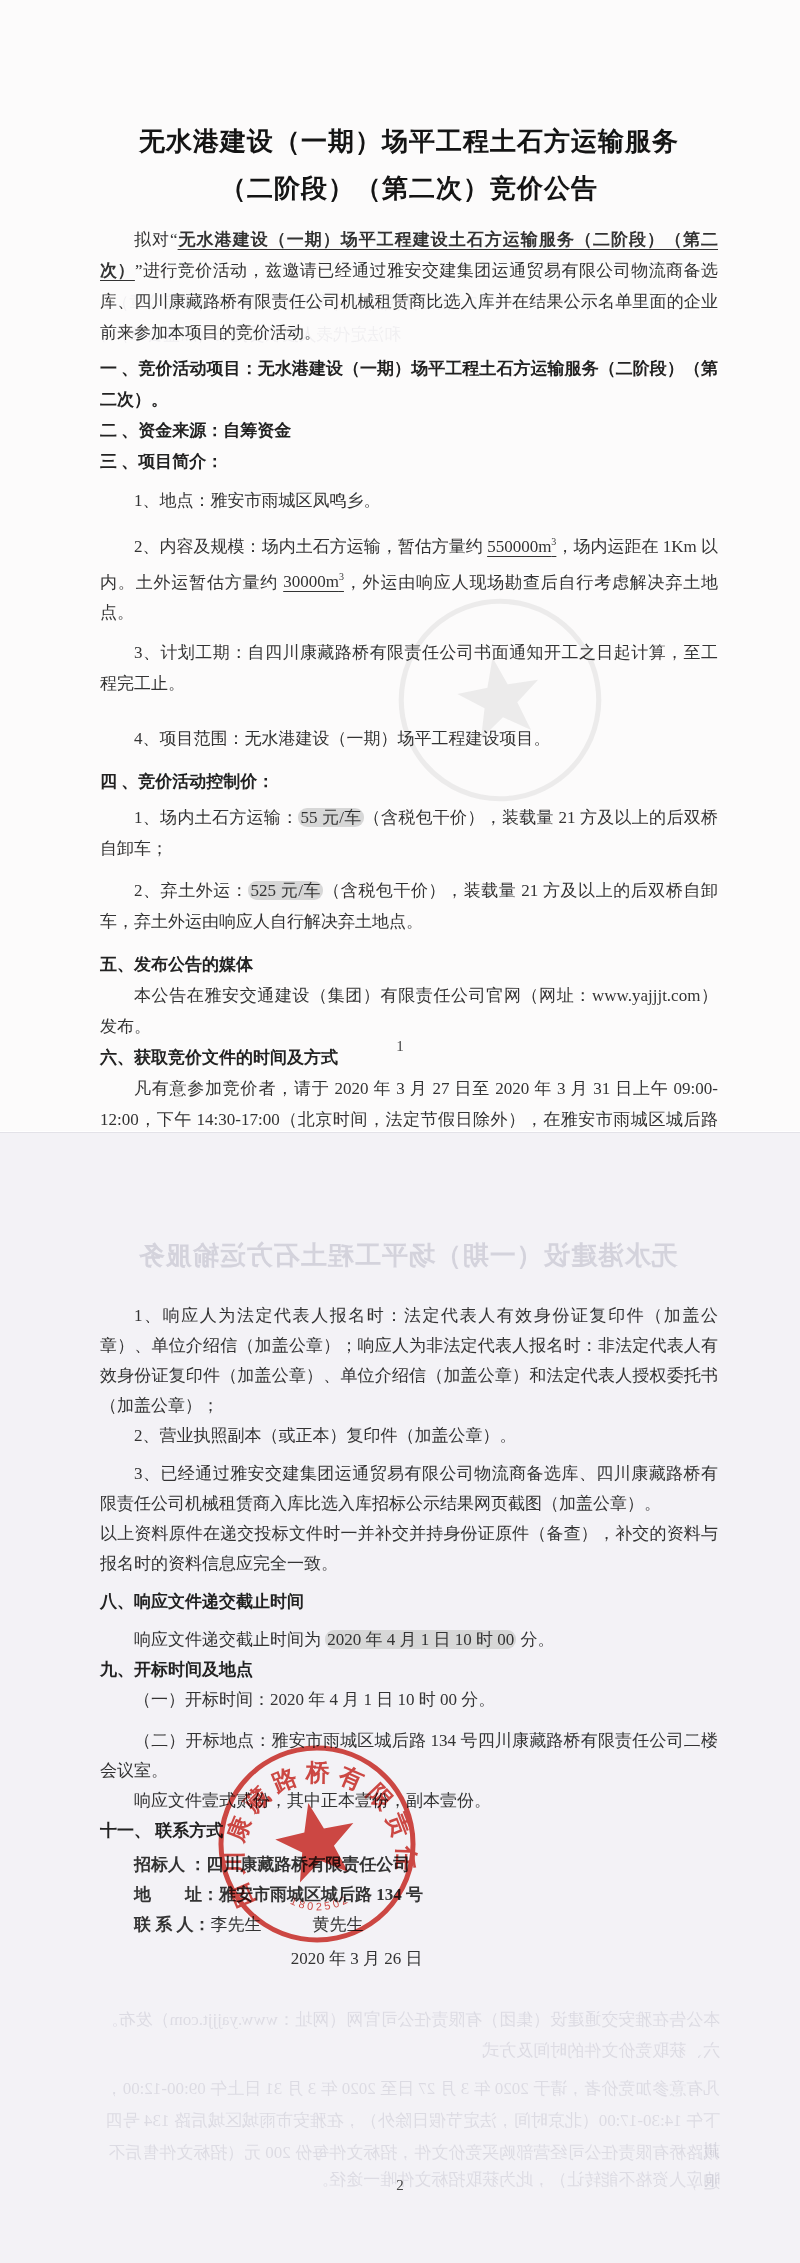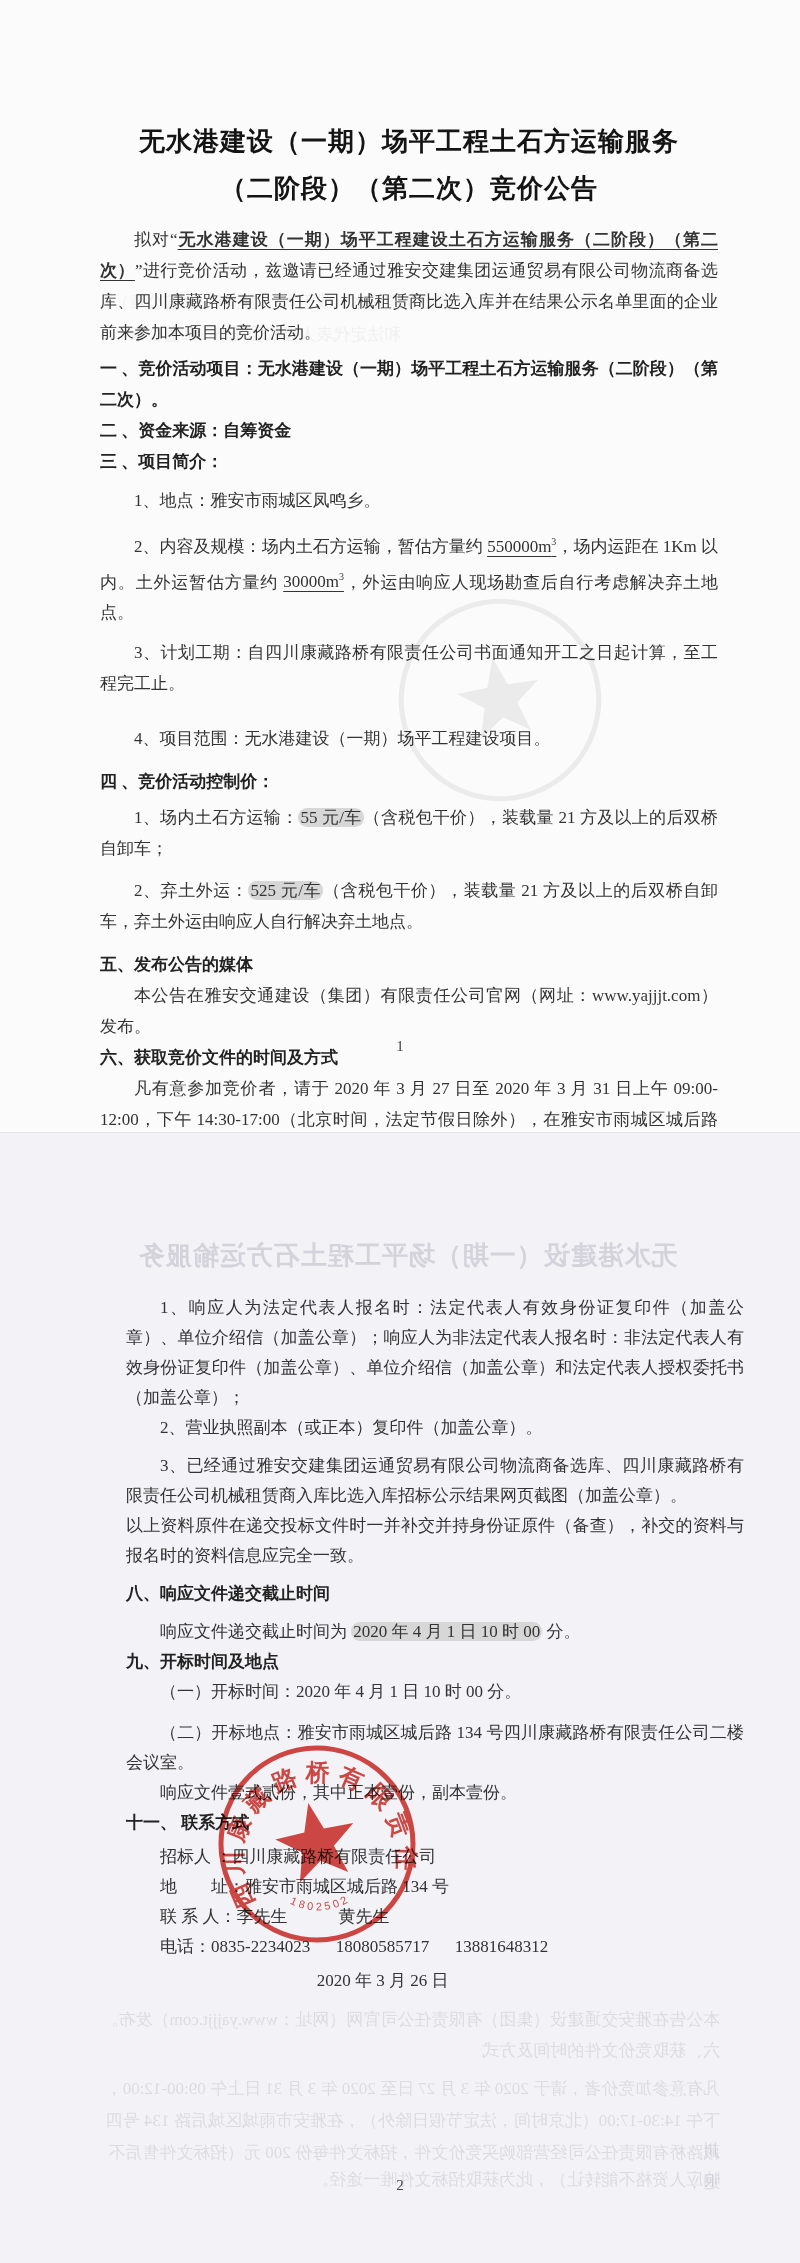"1、响应人为法定代表人报名时：法定代表人有效身份证复印件（加盖公章）、单位介绍信" .c2 { margin-left: 26px -> none; top: 160px -> 168px }
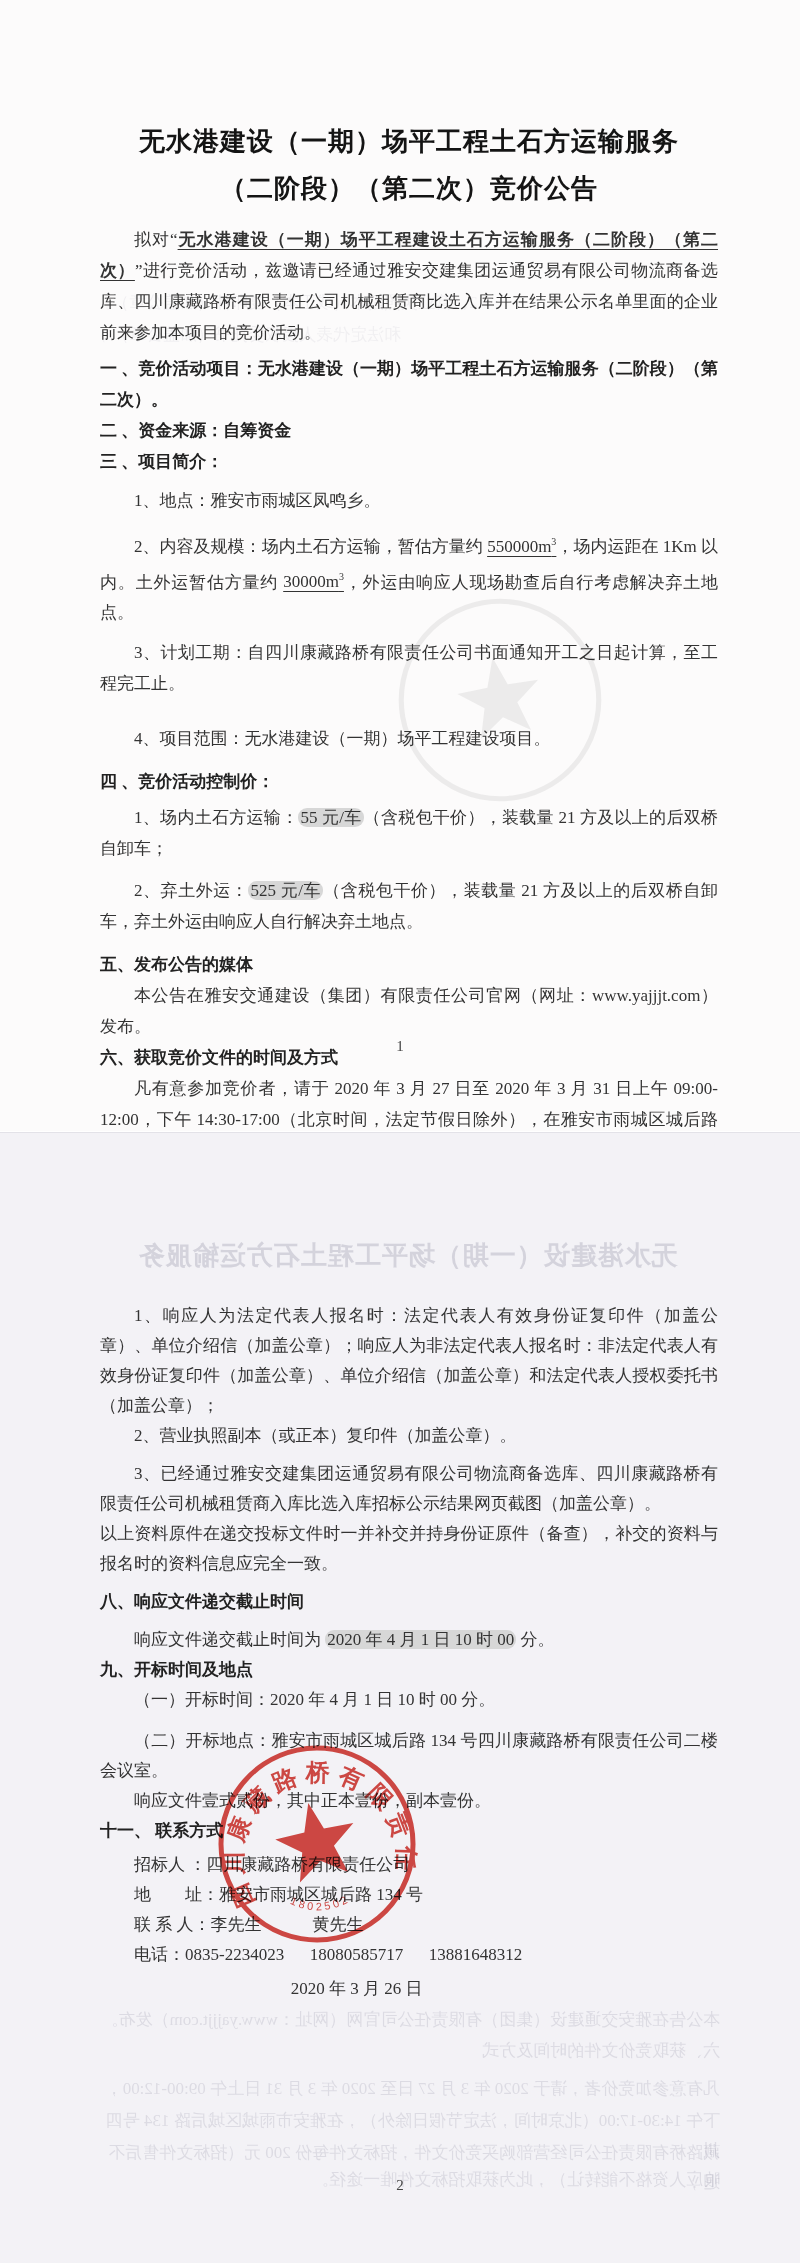"招标人 ：" .b { font-weight: normal -> bold }
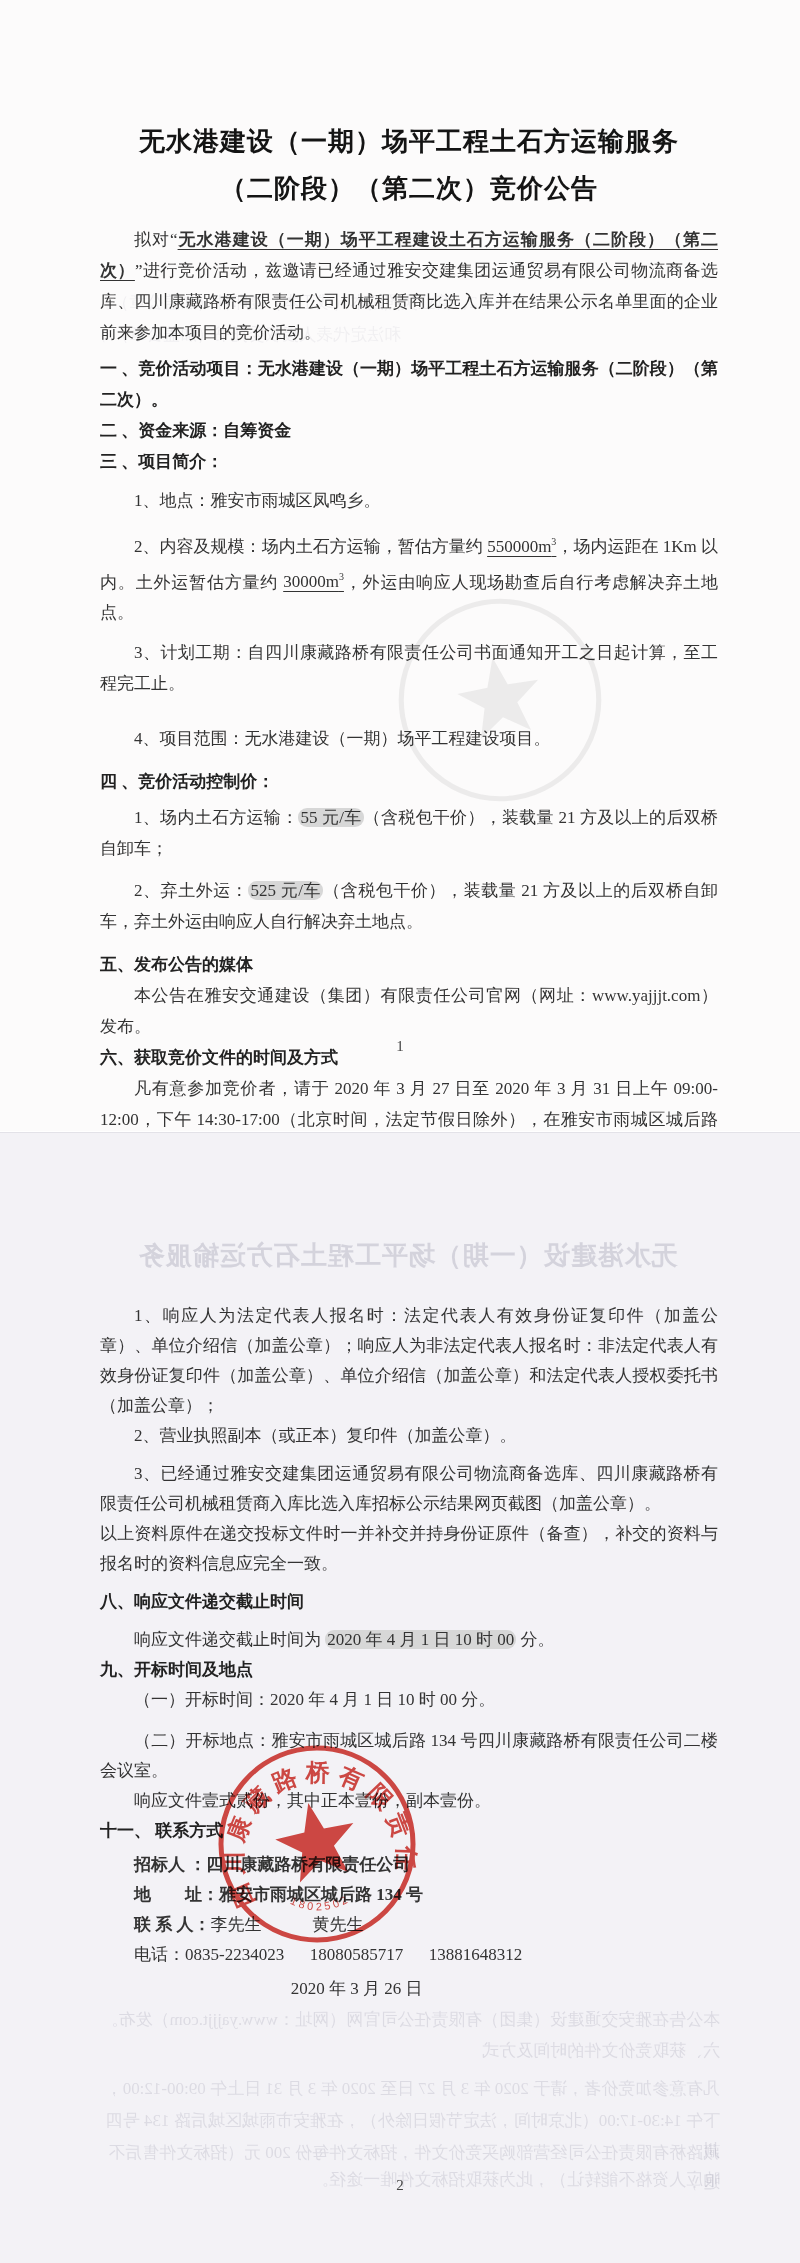"电话：0835-2234023 18080585717 13881648312" p.ind { html: <p>电话：0835-2234023 18080585717 13881648312</p> -> none }
